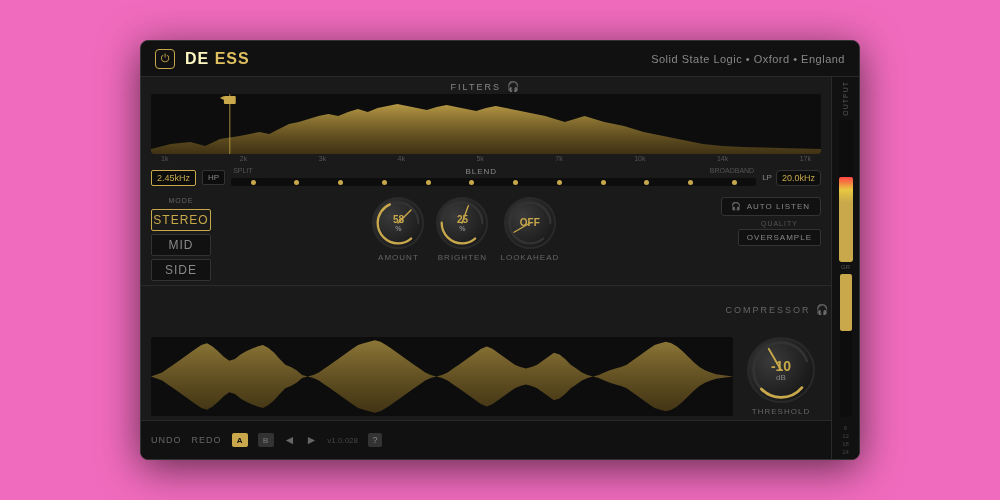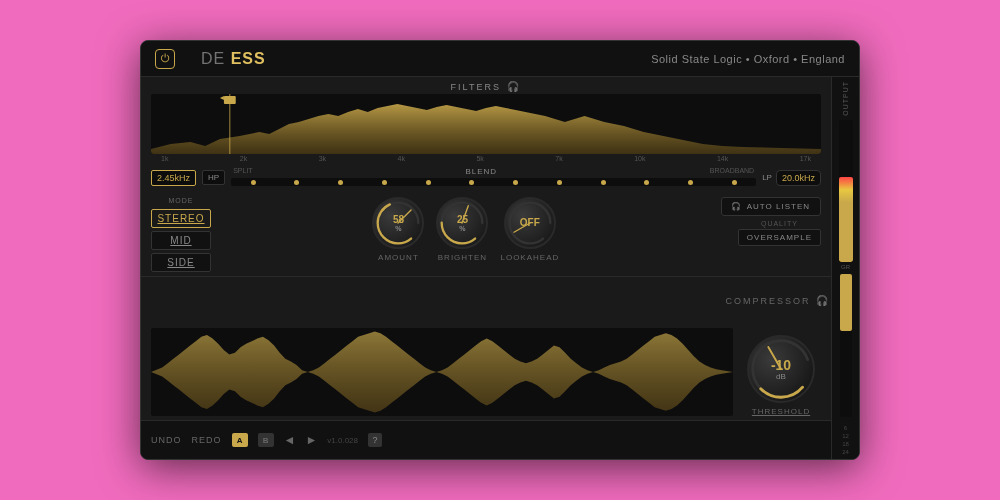"DE" .plugin-title .de { color: #737373 -> #fef9c3; font-weight: 400 -> 700; margin-left: 16px -> none }
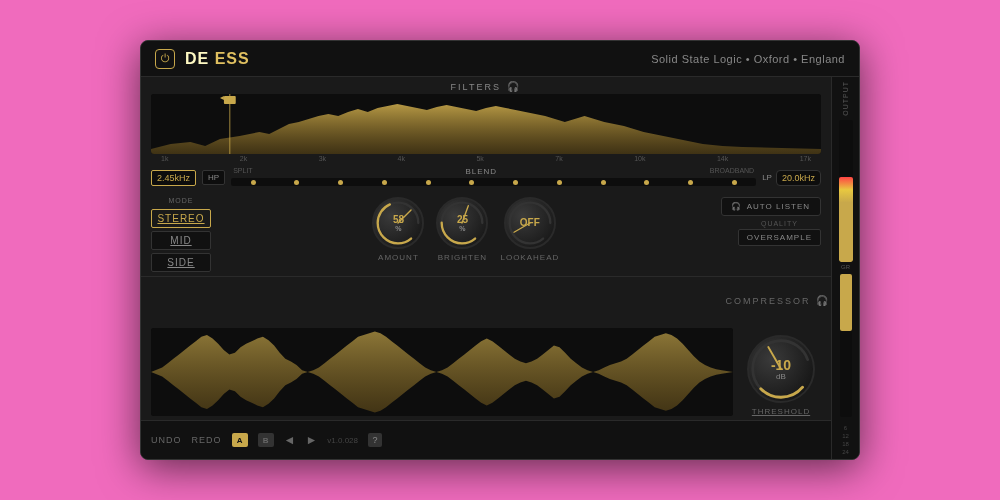"STEREO" .mode-btn { font-size: 10px -> 12px; text-decoration: underline -> none }
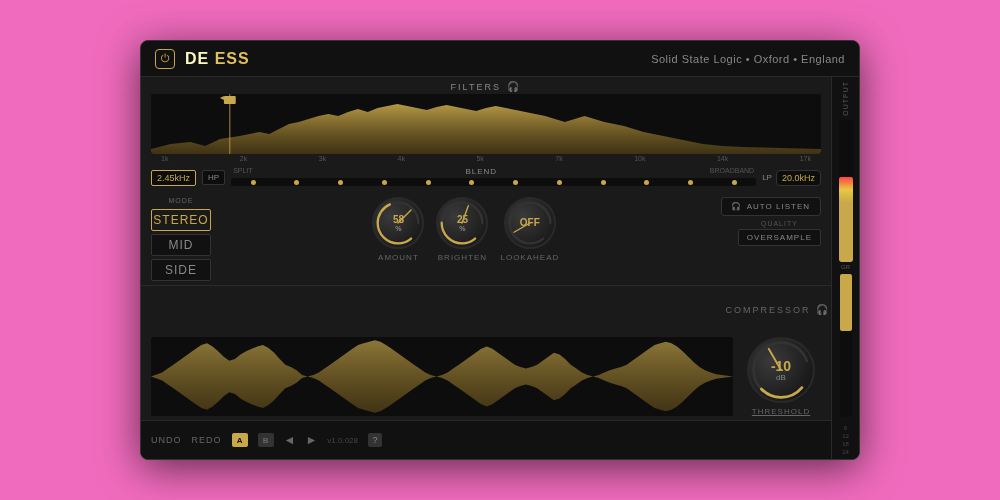"THRESHOLD" .threshold-label { text-decoration: underline -> none }
